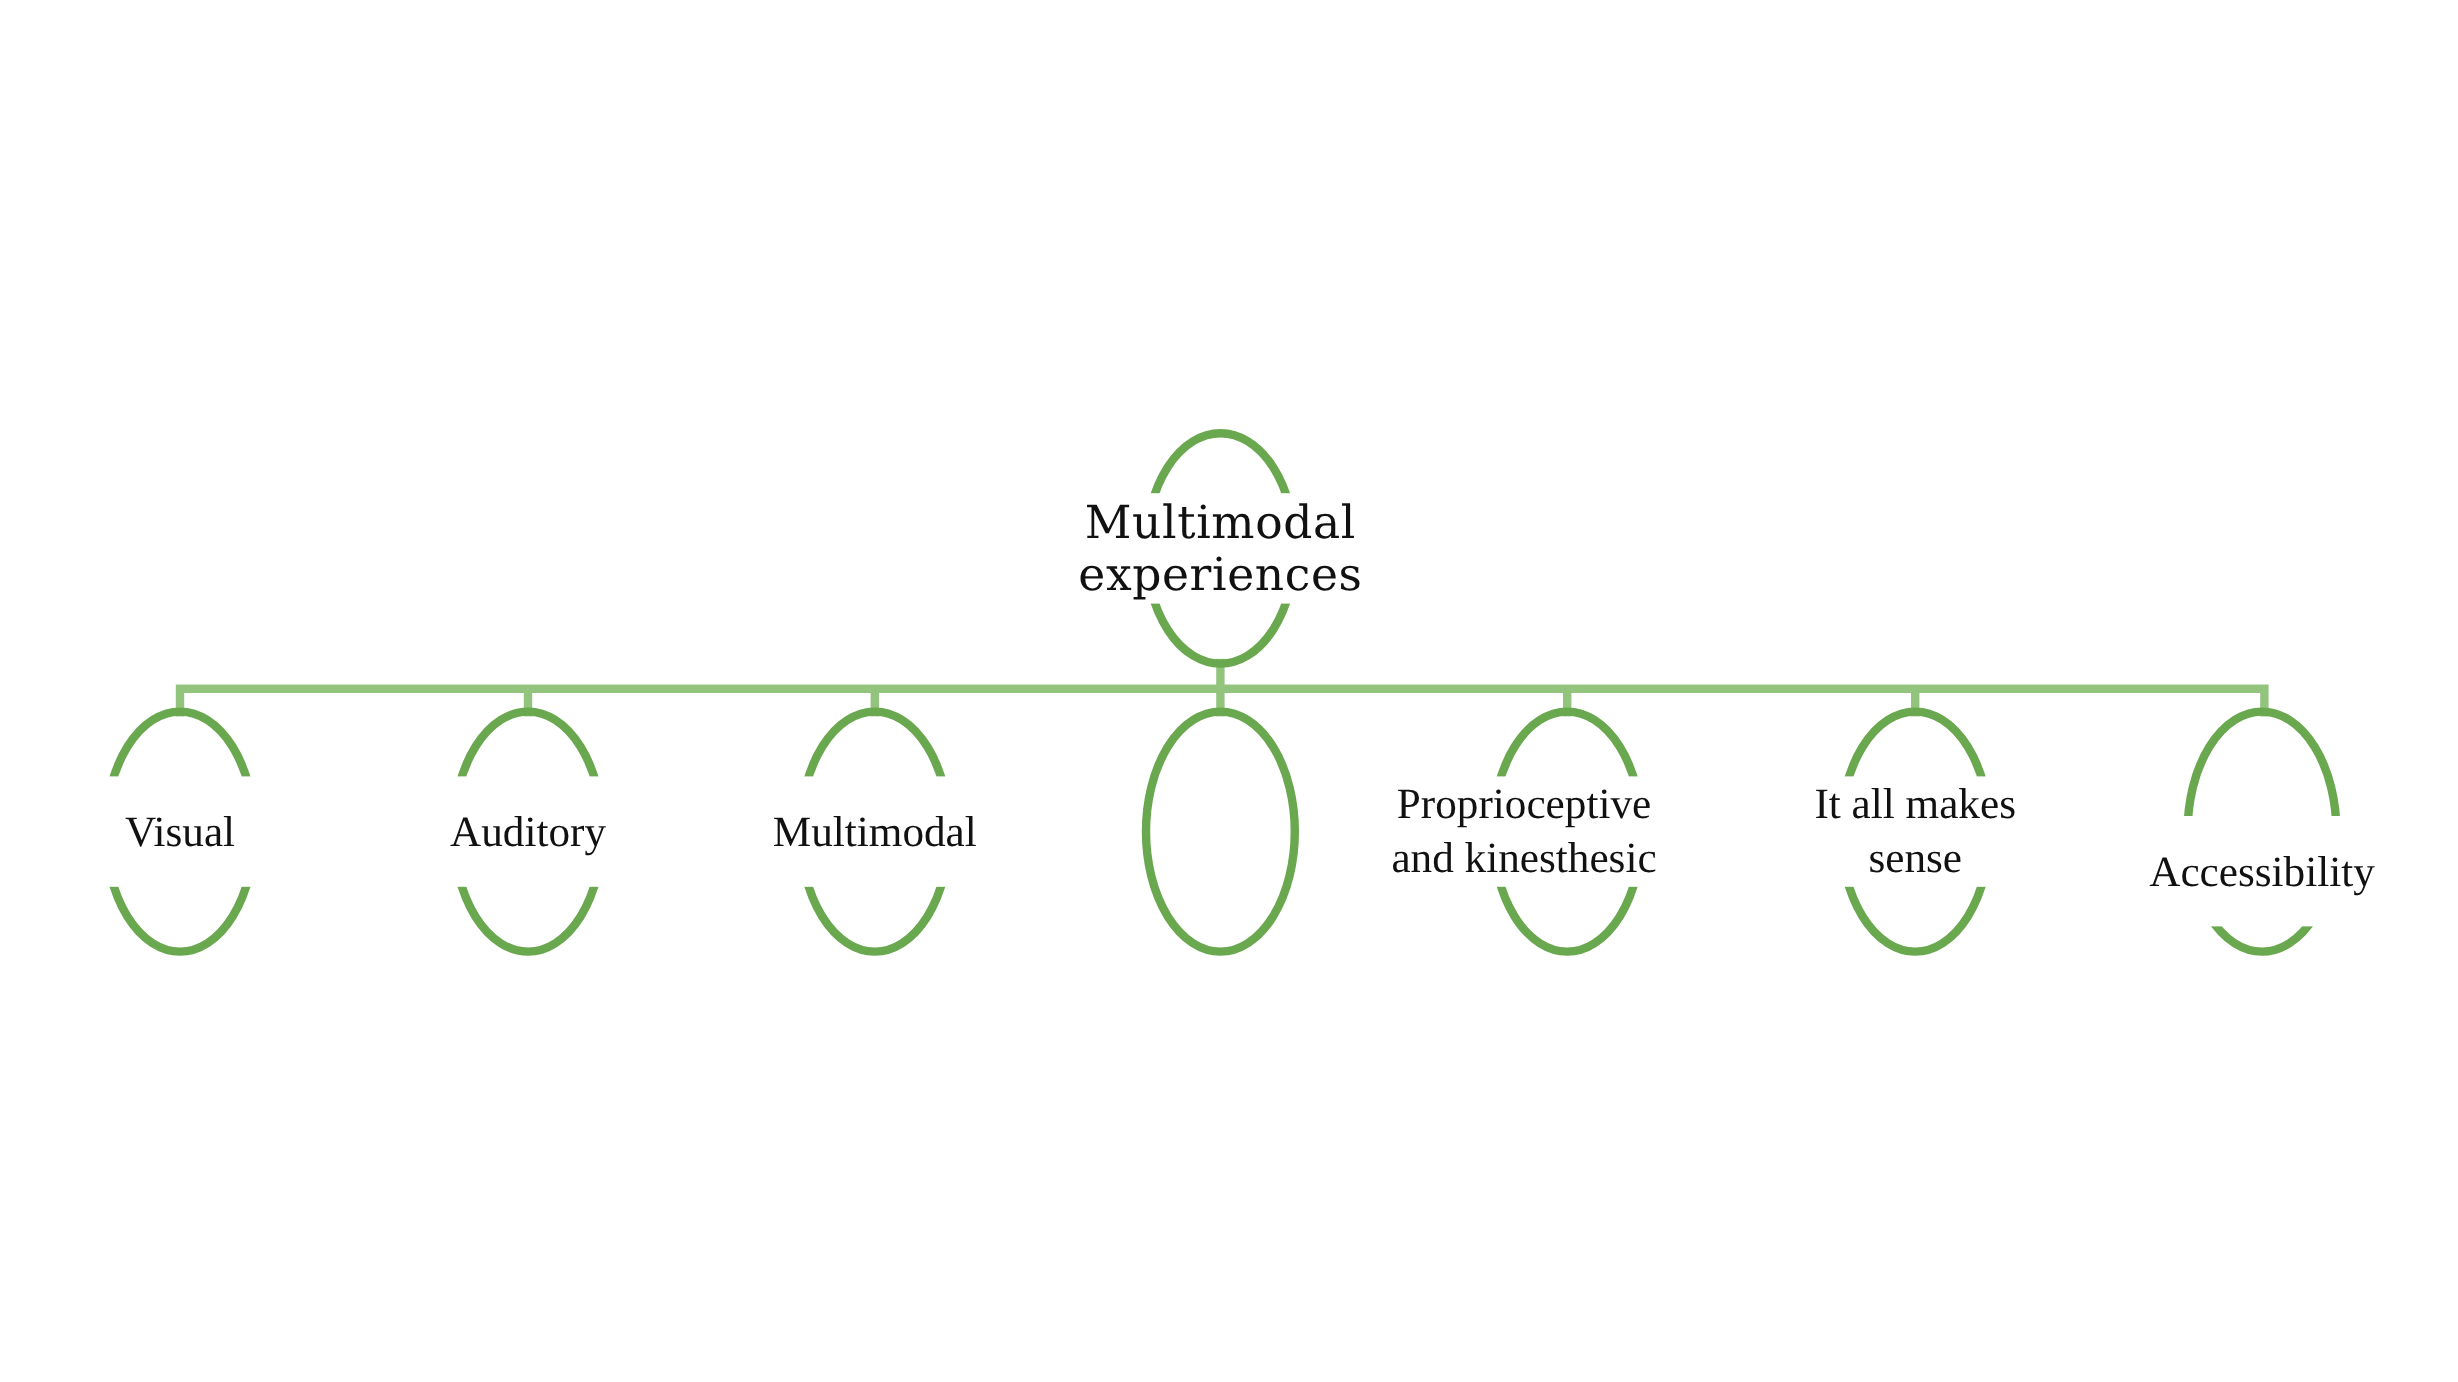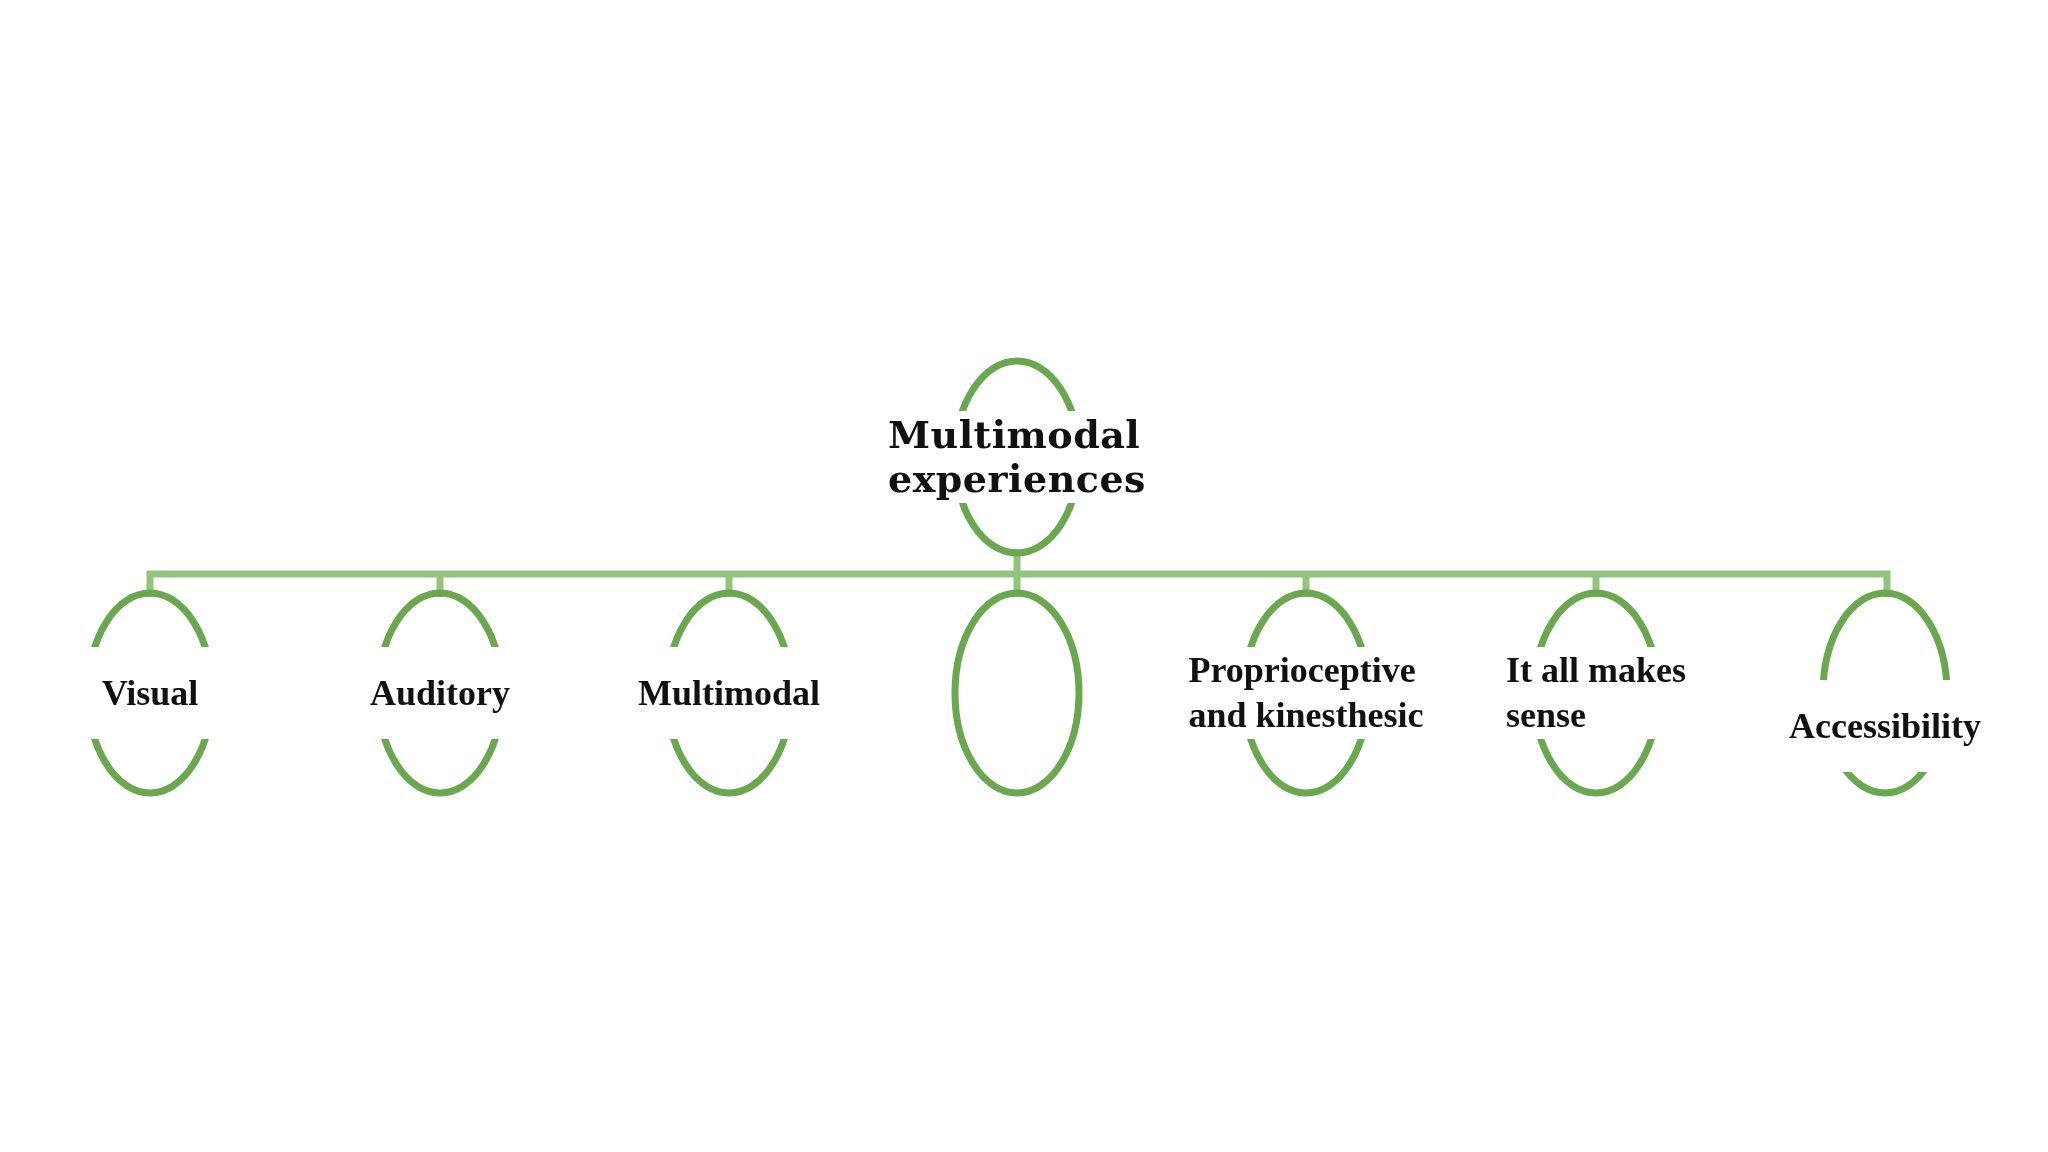"Multimodal" .node-label { font-weight: bold -> normal; text-align: left -> center }
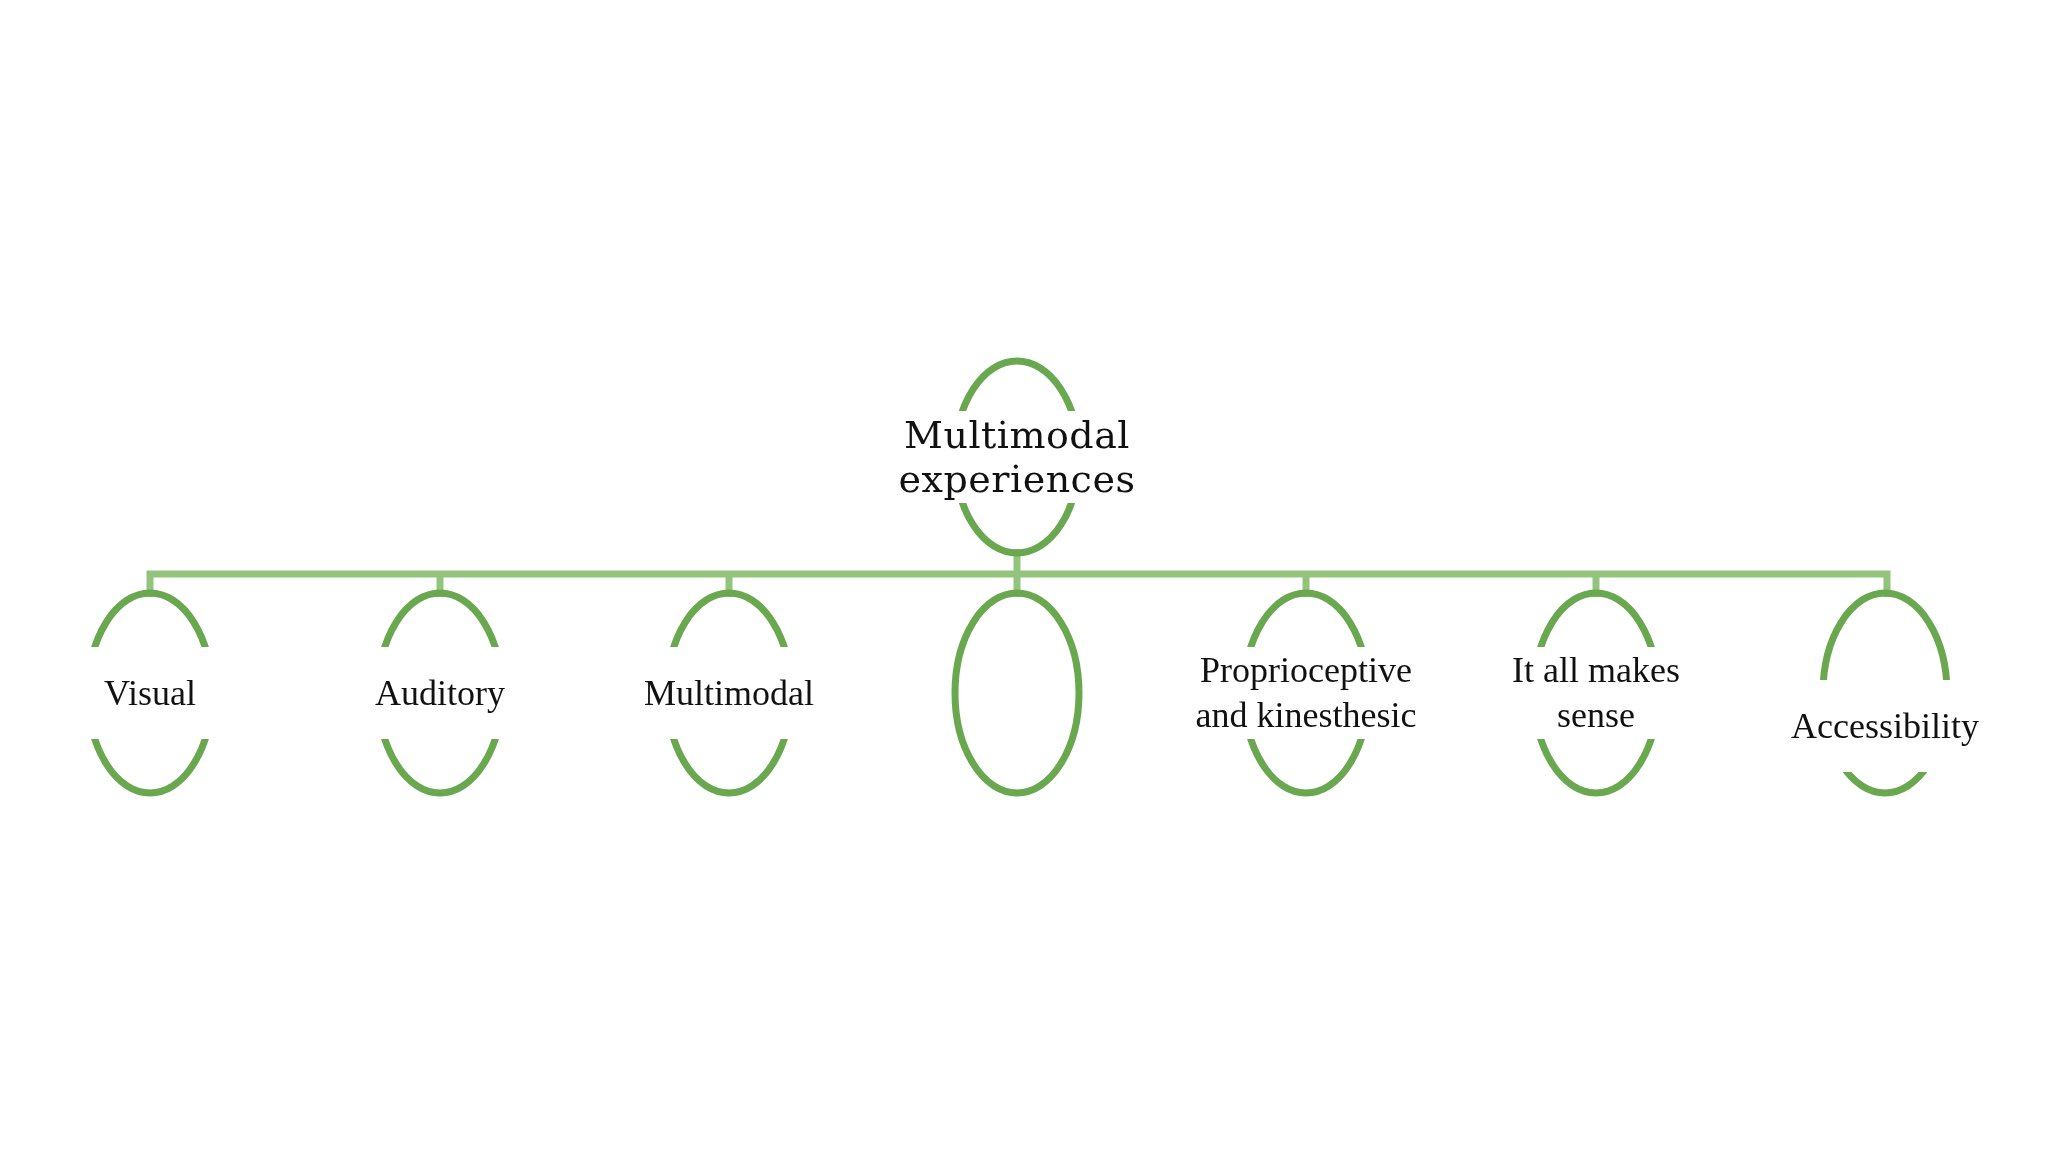"Proprioceptive" div.node-label { left: 1306px -> 1270px }
